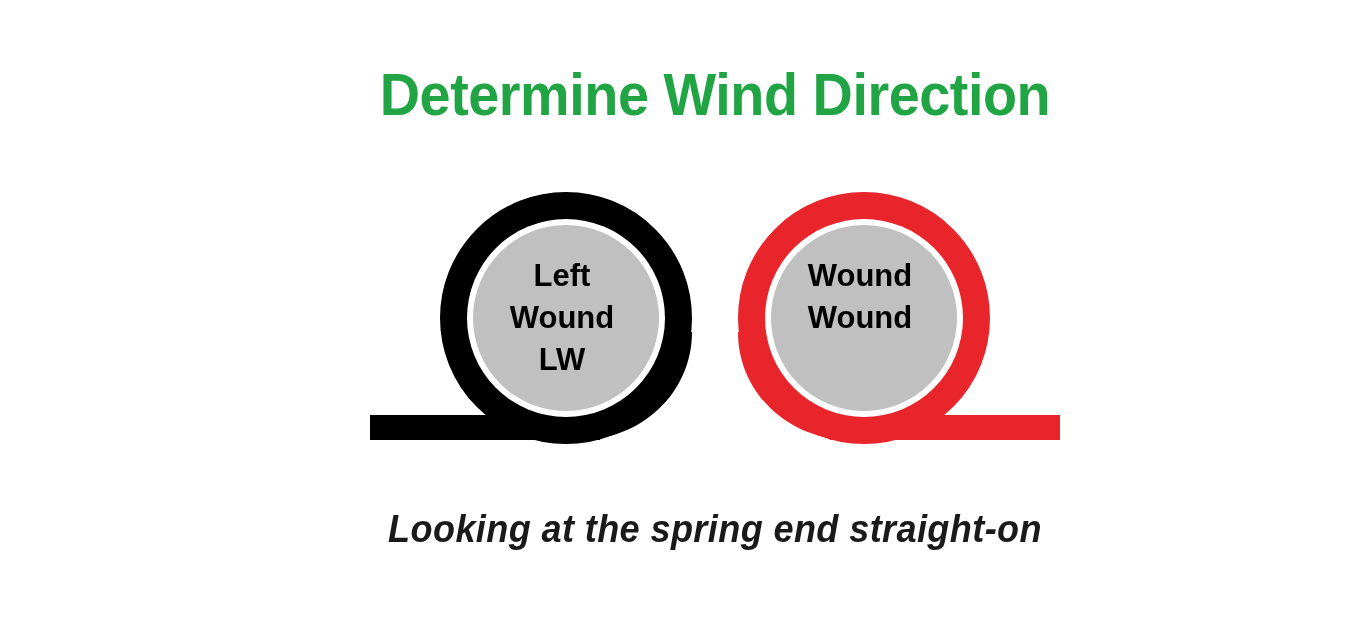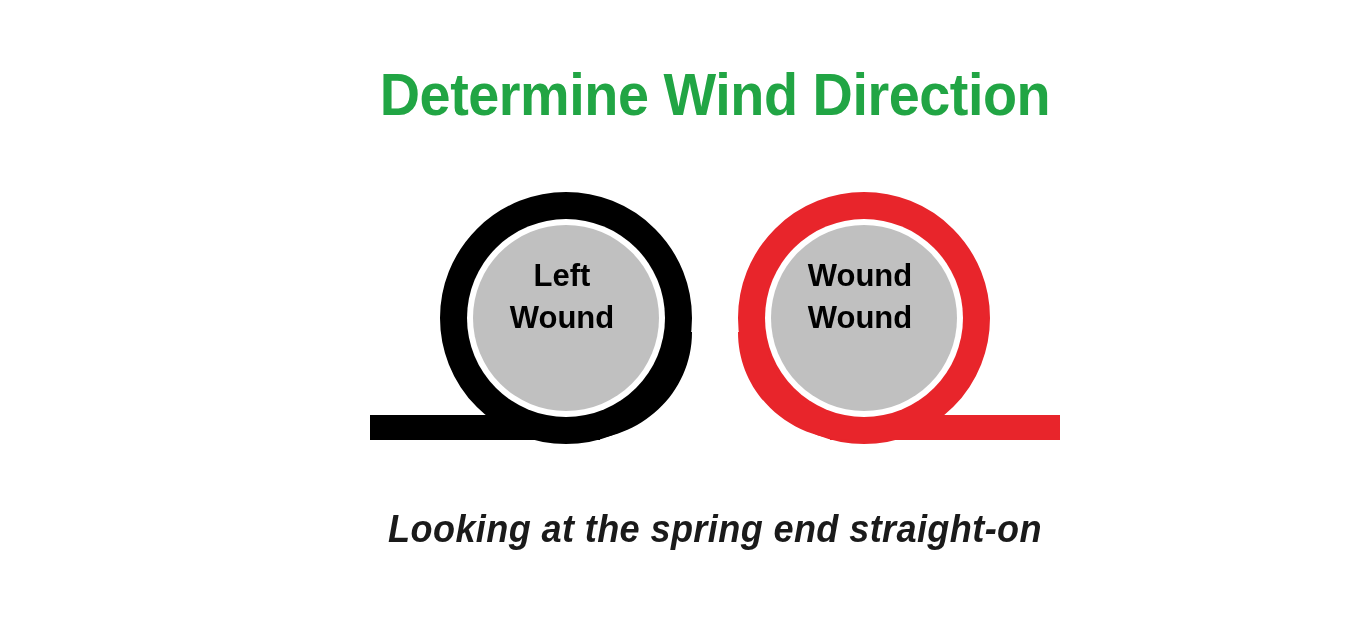"LW" span.line { html: none -> <span>LW</span> }
